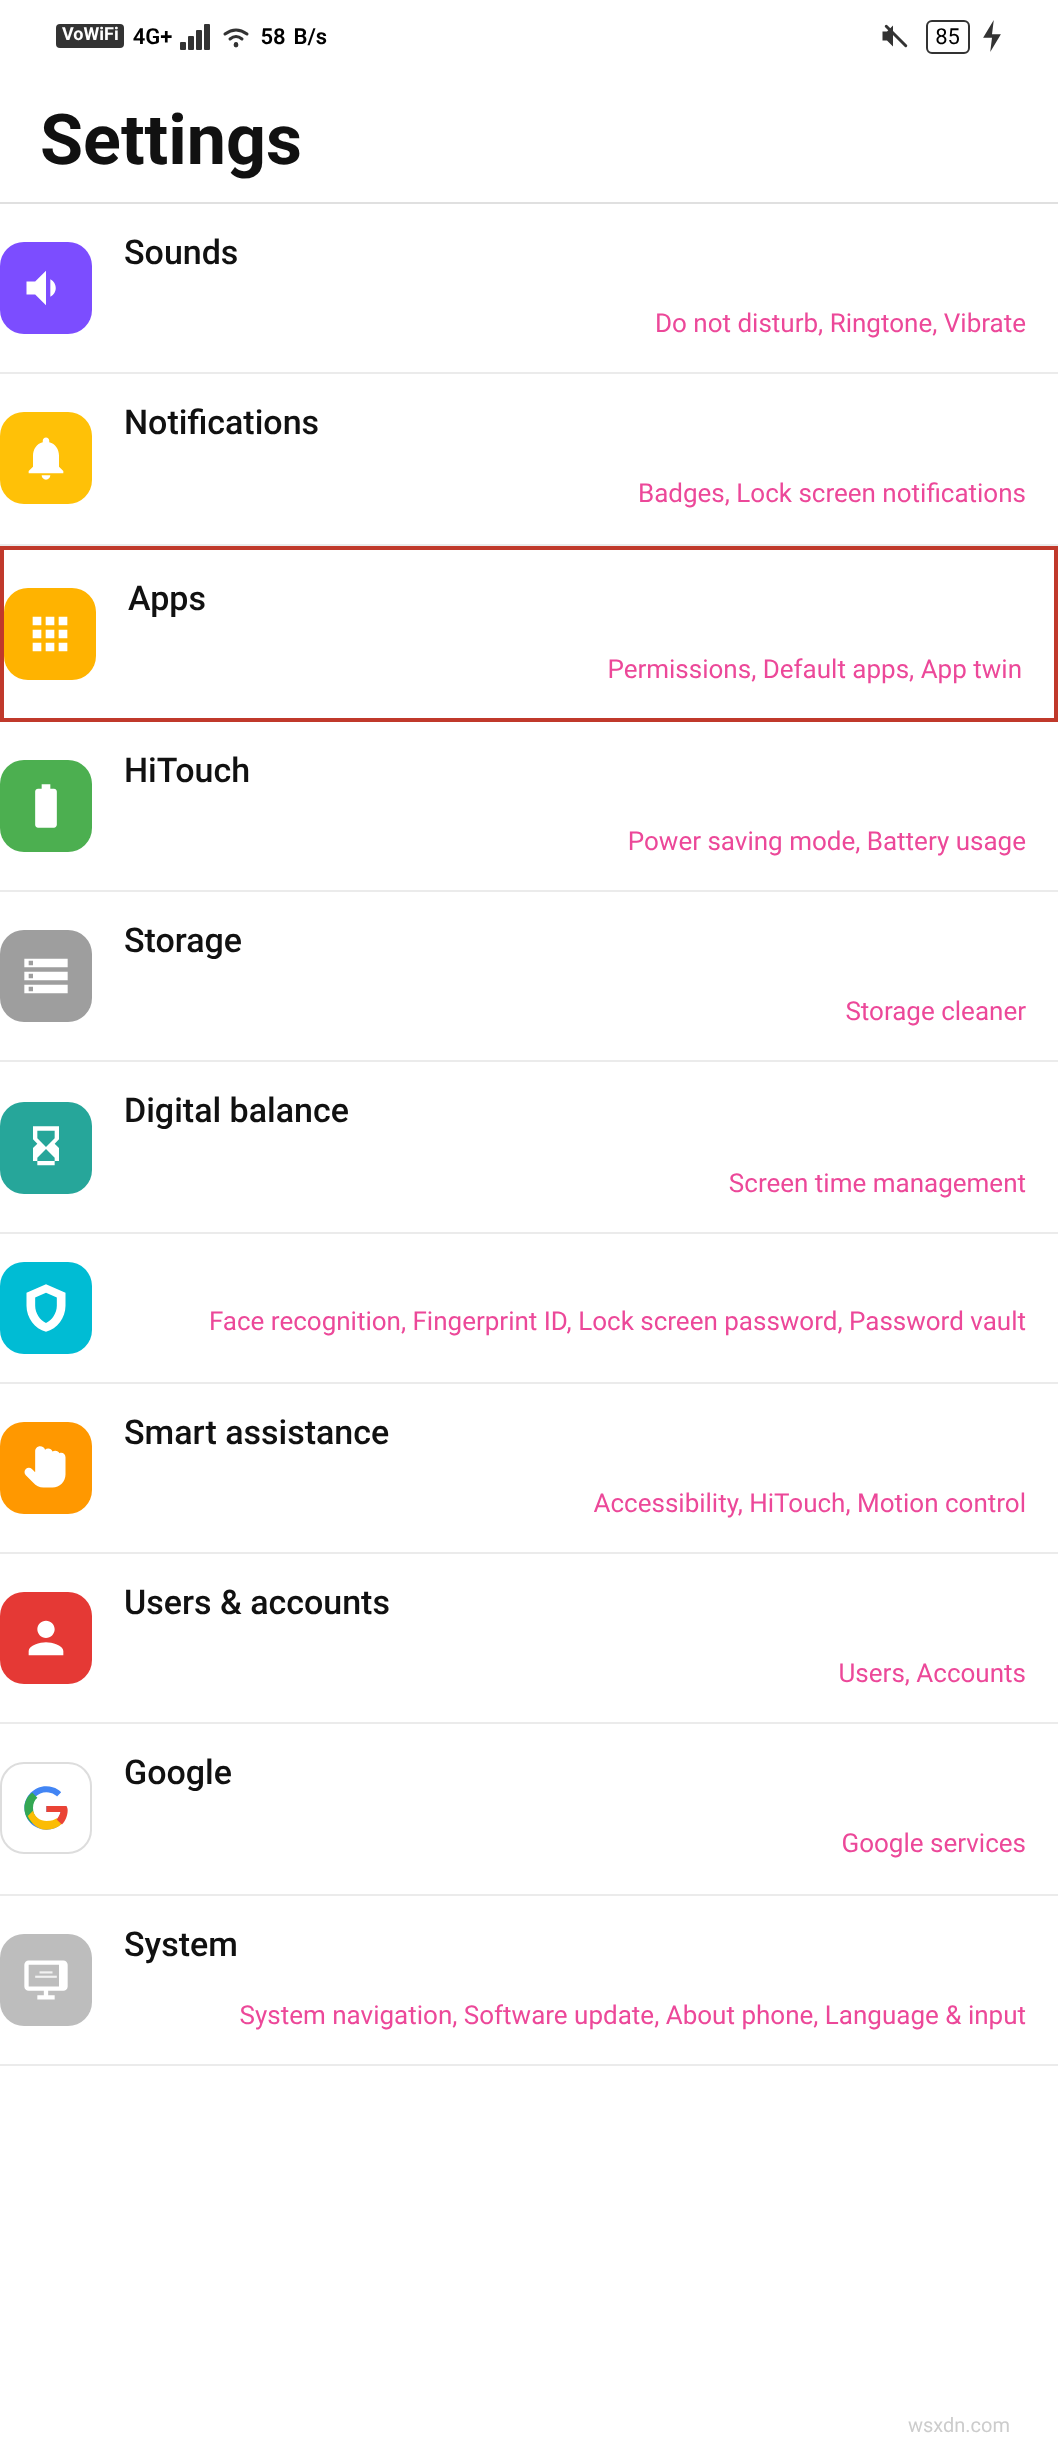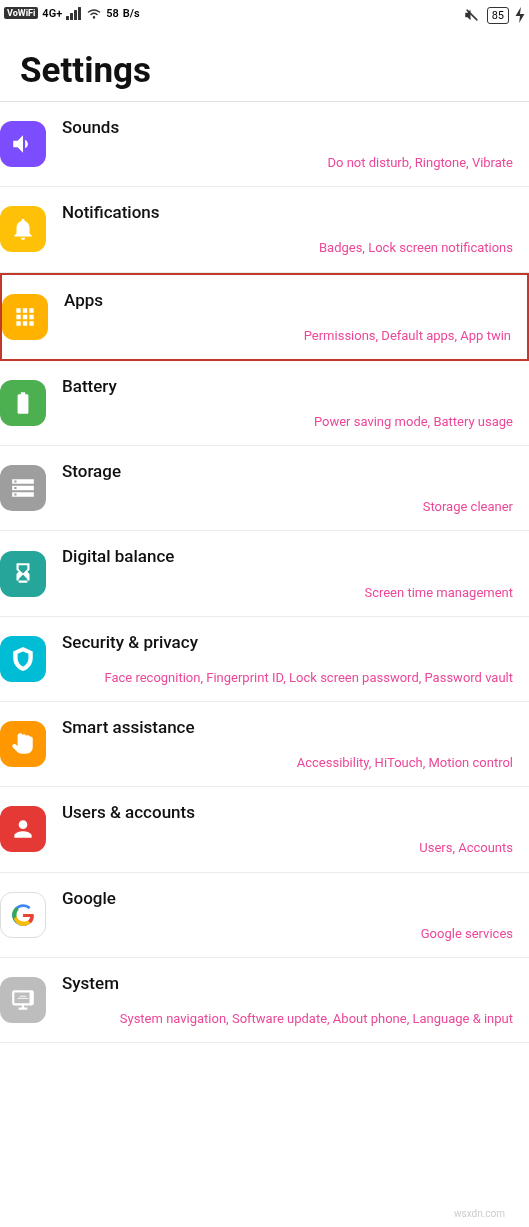"VoWiFi" .status-bar { align-items: flex-start -> center; padding: 6px 4px -> 6px 28px }
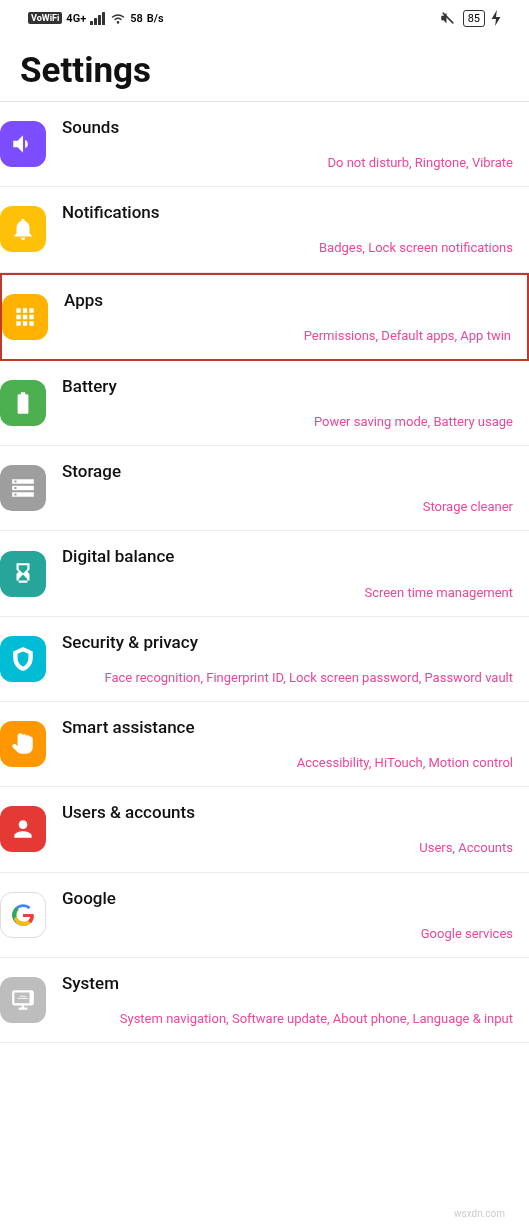"Battery" div.item-title { text: Battery -> HiTouch }
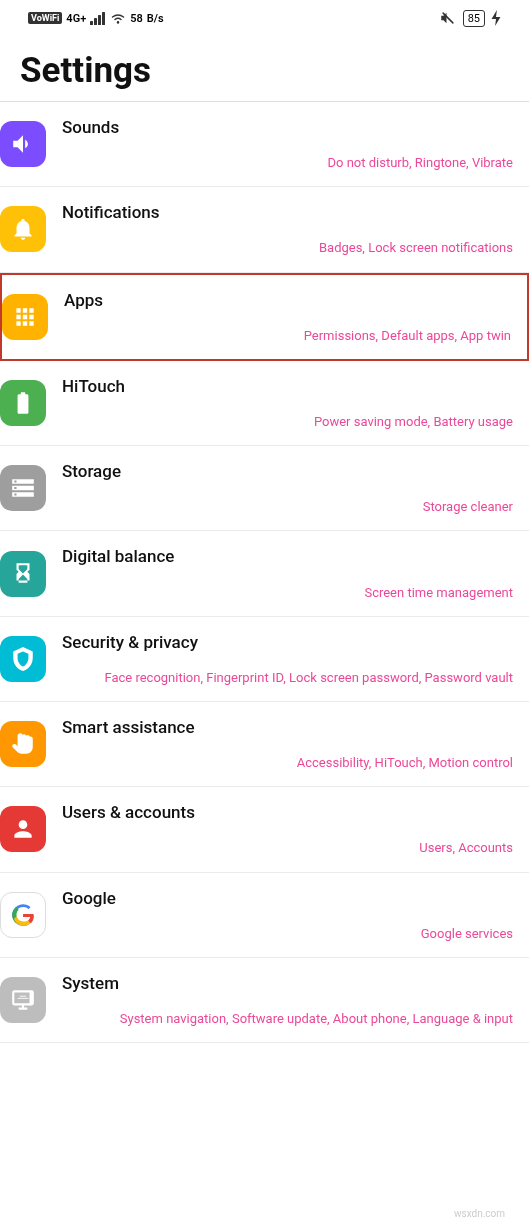"Security & privacy" div.item-title { html: <div>Security &amp; privacy</div> -> none }
